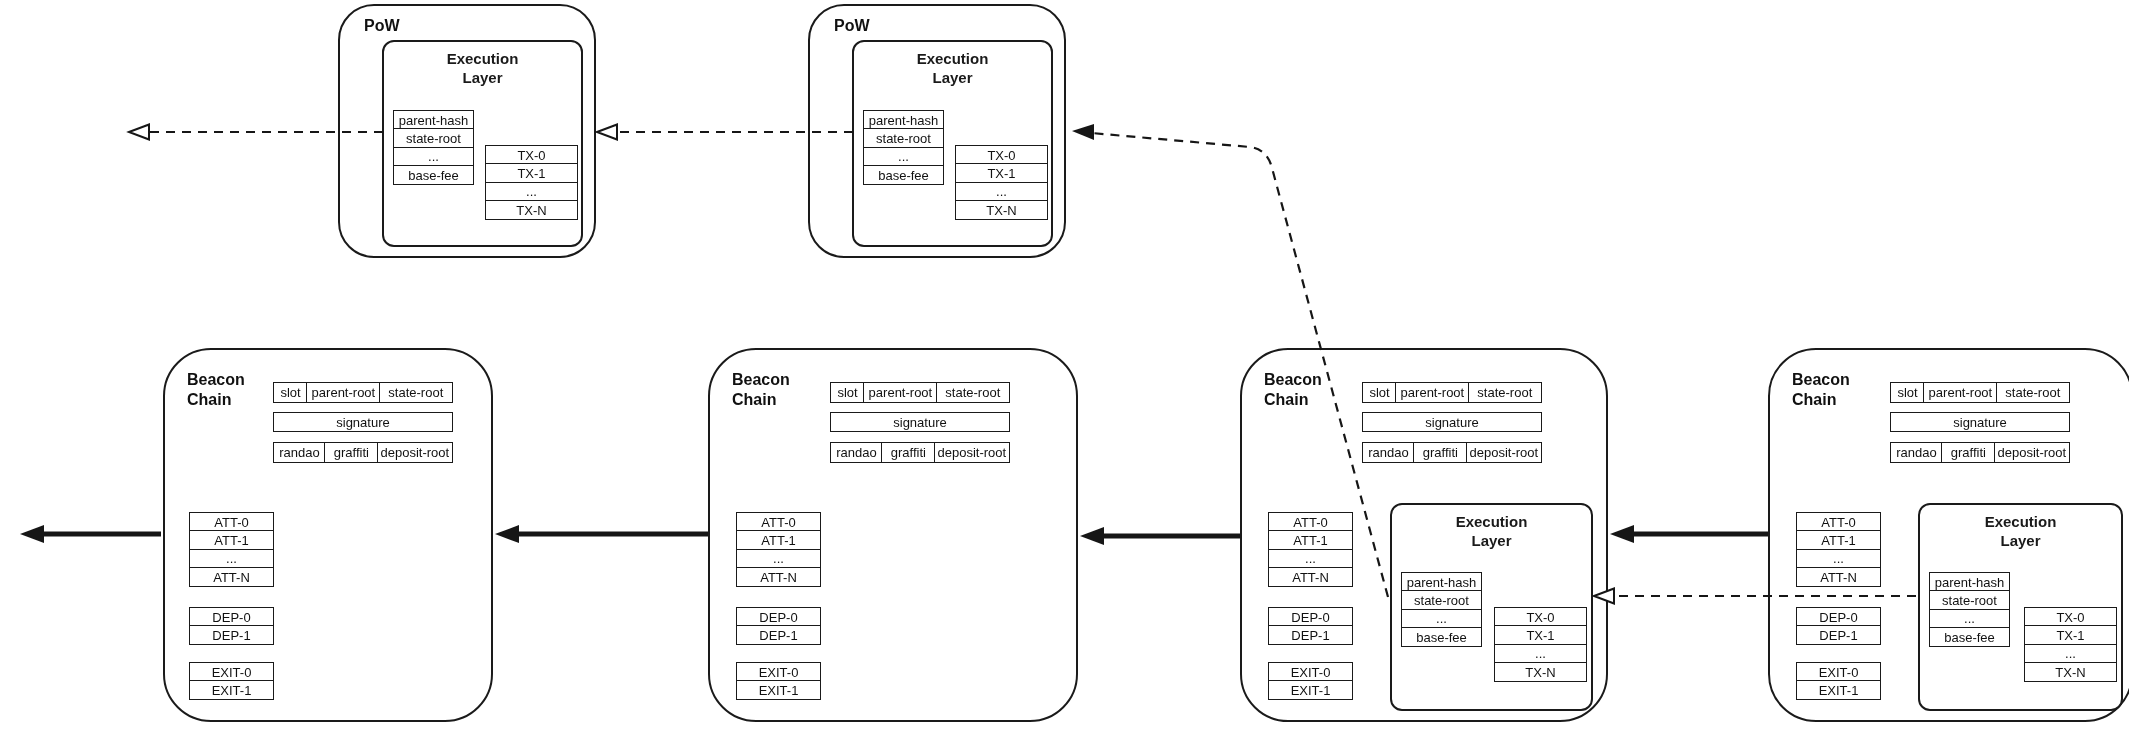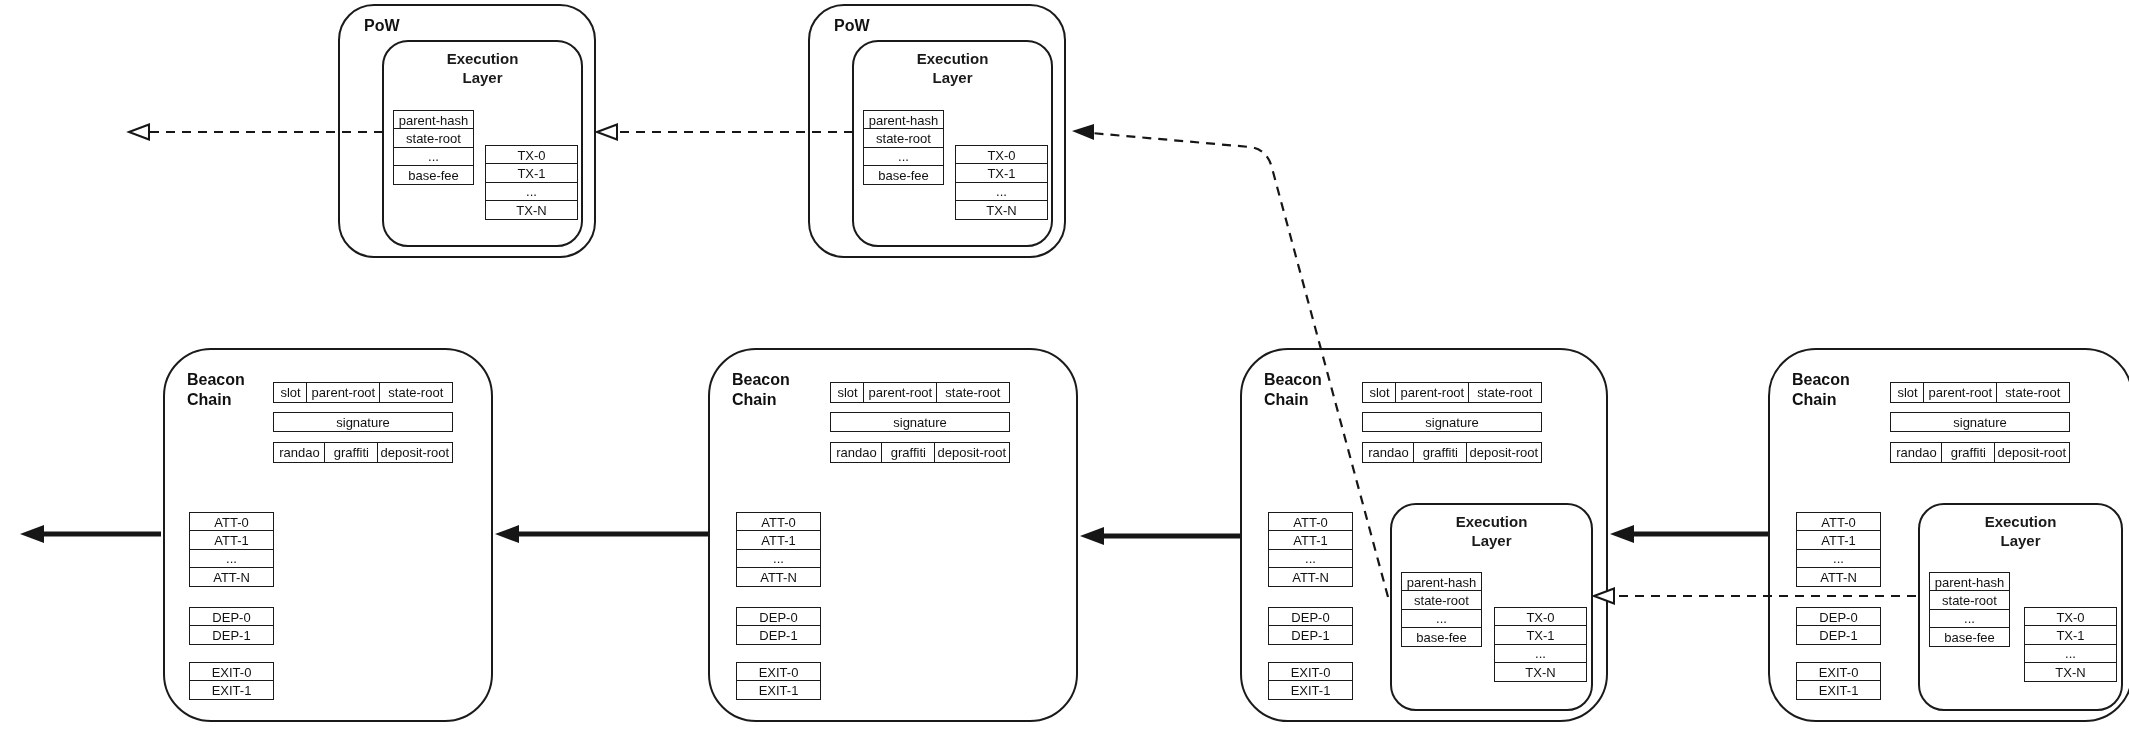"Execution" .el-box { border-radius: 26px -> 12px }
